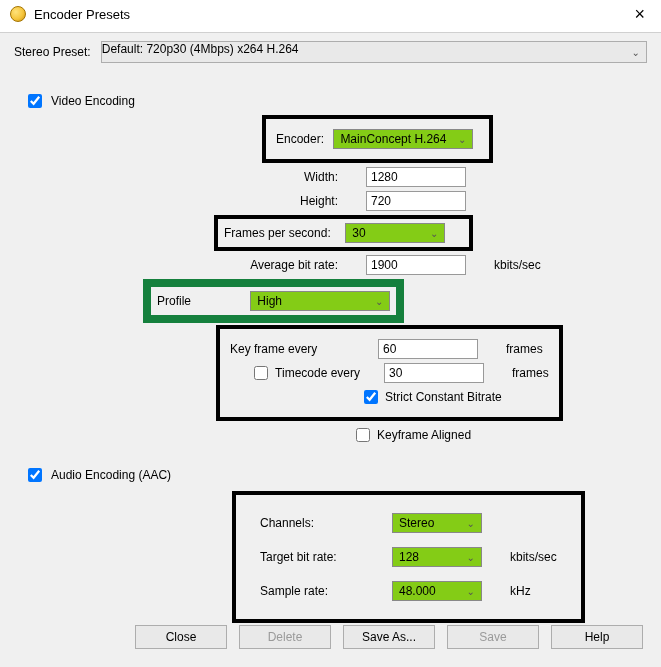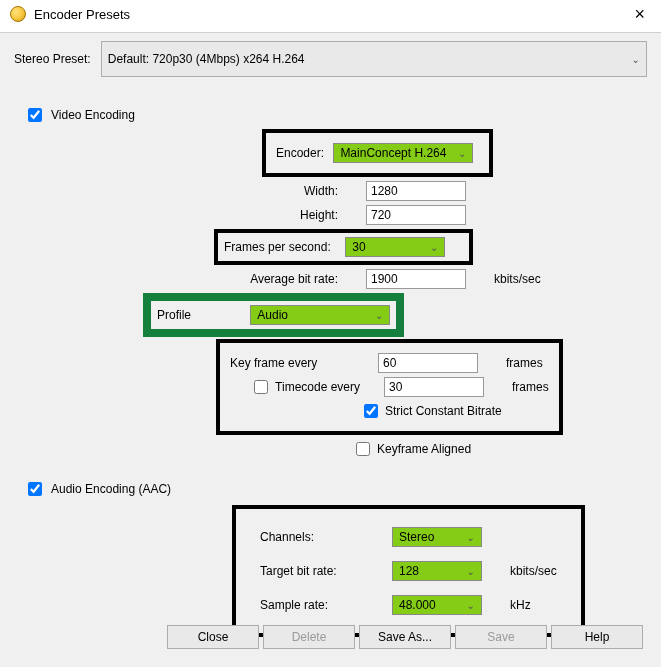"Default: 720p30 (4Mbps) x264 H.264" .preset-select { align-items: center -> none; height: 36px -> 22px; padding: 0 6px -> 0 0 }
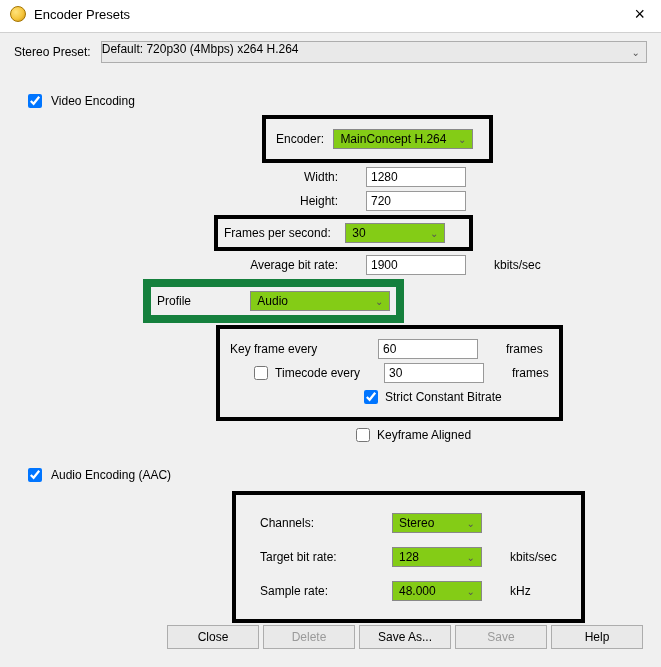"Audio" span { text: Audio -> High }
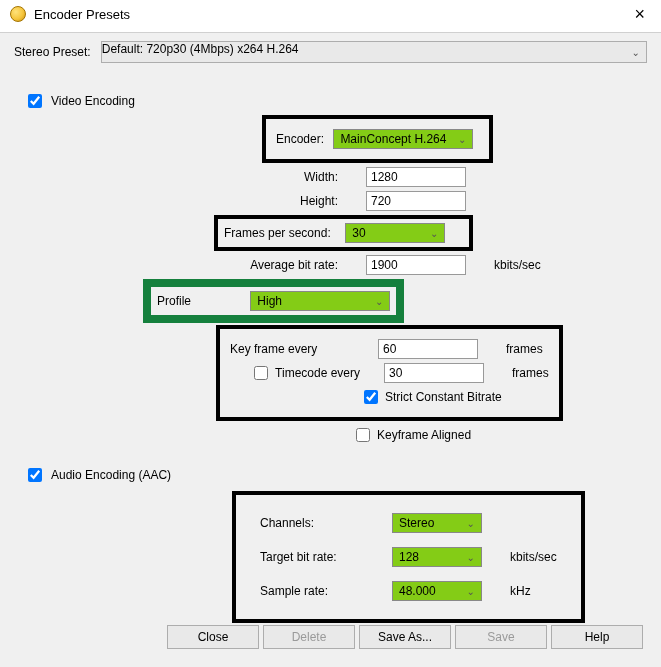"Close" .btnbar { gap: 4px -> 12px }
